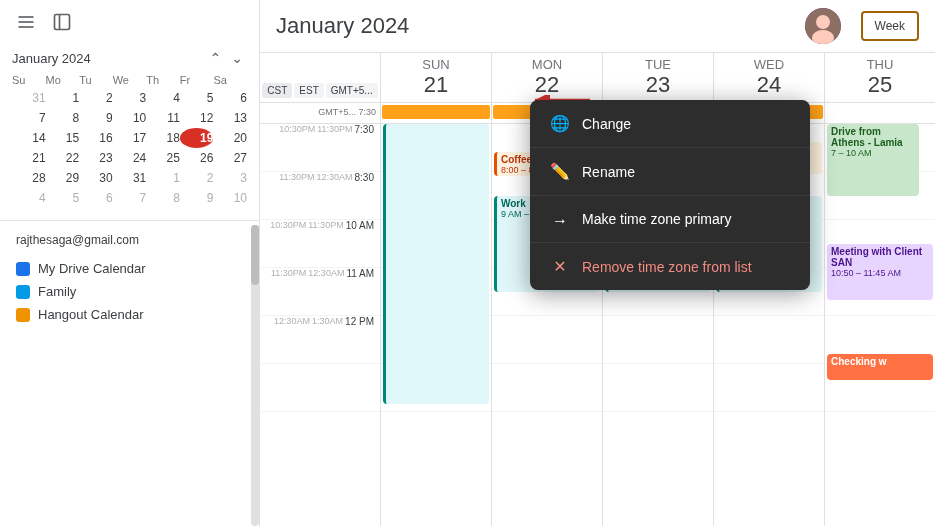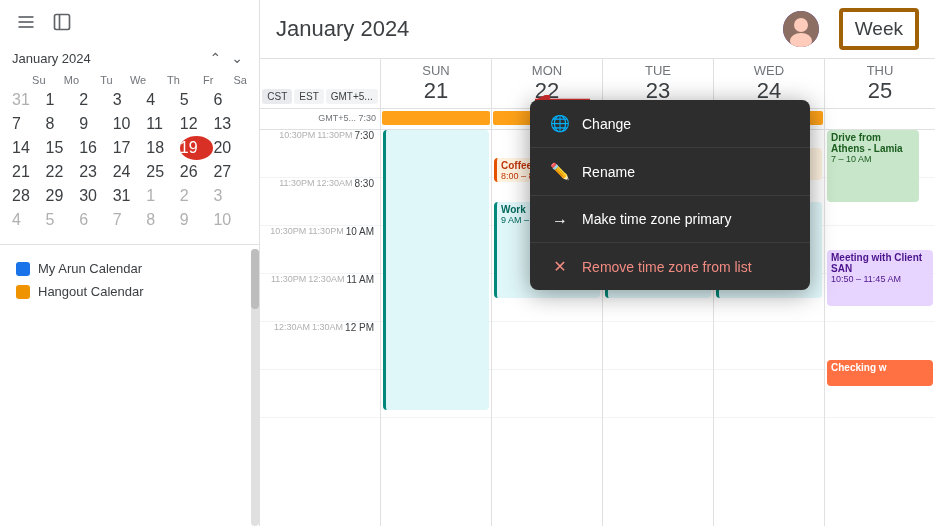"Week" .week-btn { border: 4px solid #a16207 -> 2px solid #a16207; font-size: 19px -> 12px }
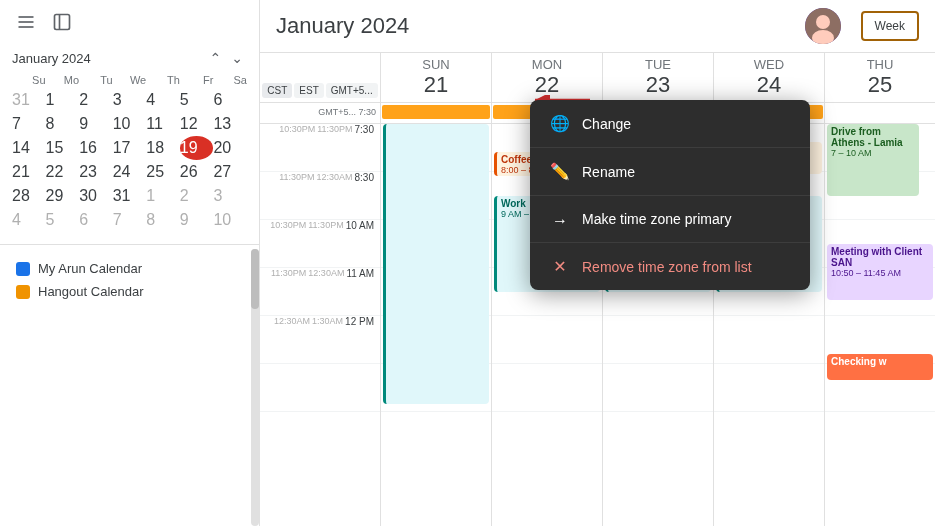"Su" .mini-cal-grid th { text-align: right -> left }
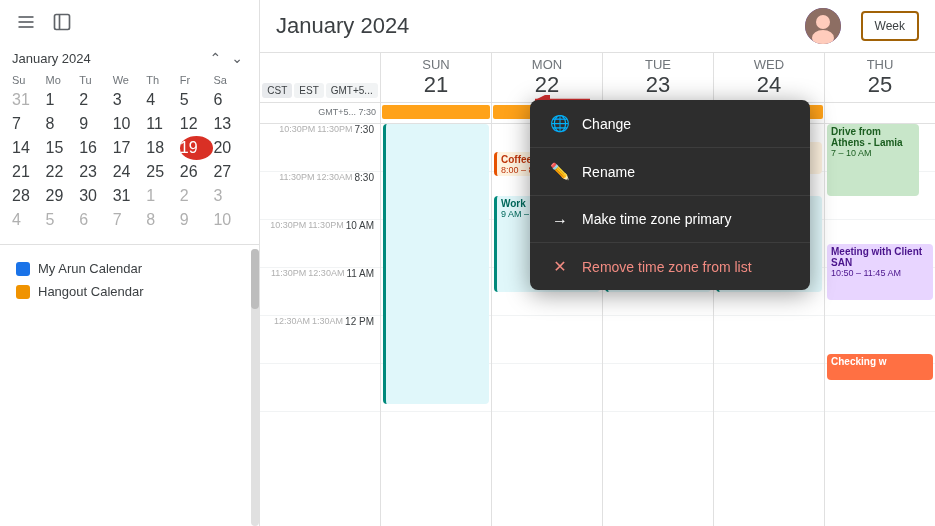"31" .mini-cal-grid td { font-size: 16px -> 12px; text-align: left -> right }
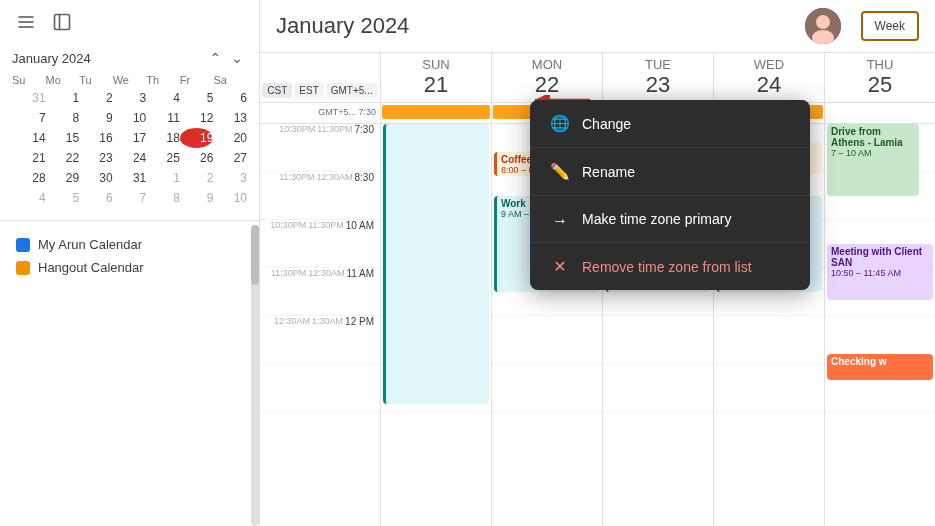"19" .mini-cal-grid td.today { font-weight: 400 -> 700 }
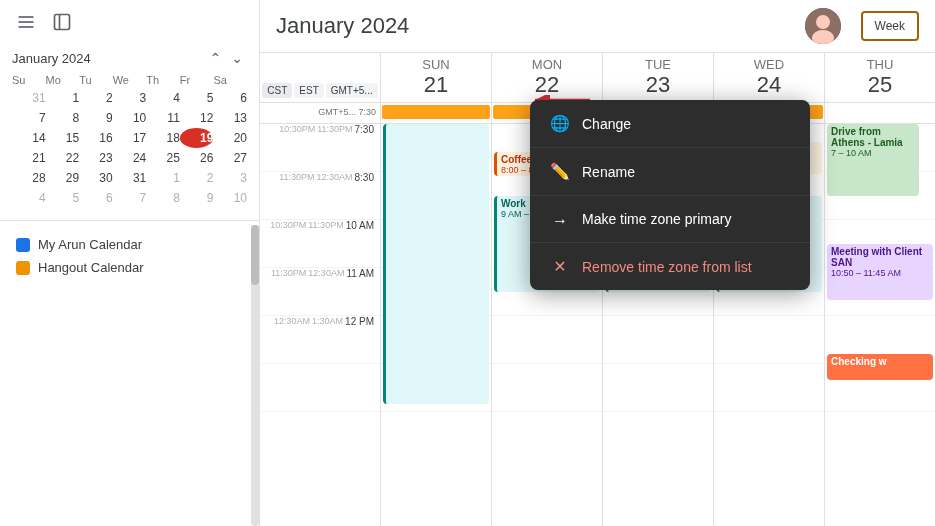"rajthesaga@gmail.com" div.sidebar-email { html: none -> <div>rajthesaga@gmail.com</div> }
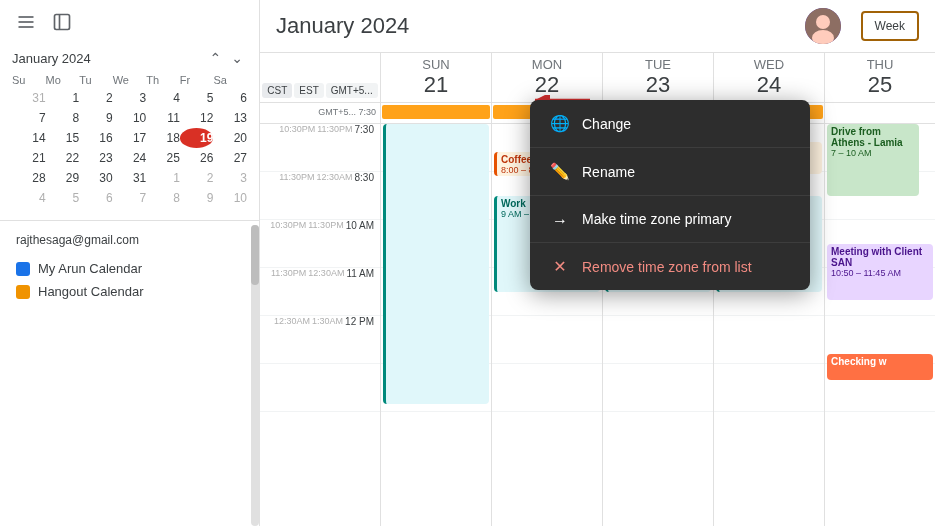"My Arun Calendar" span.cal-label { text: Arun -> Drive }
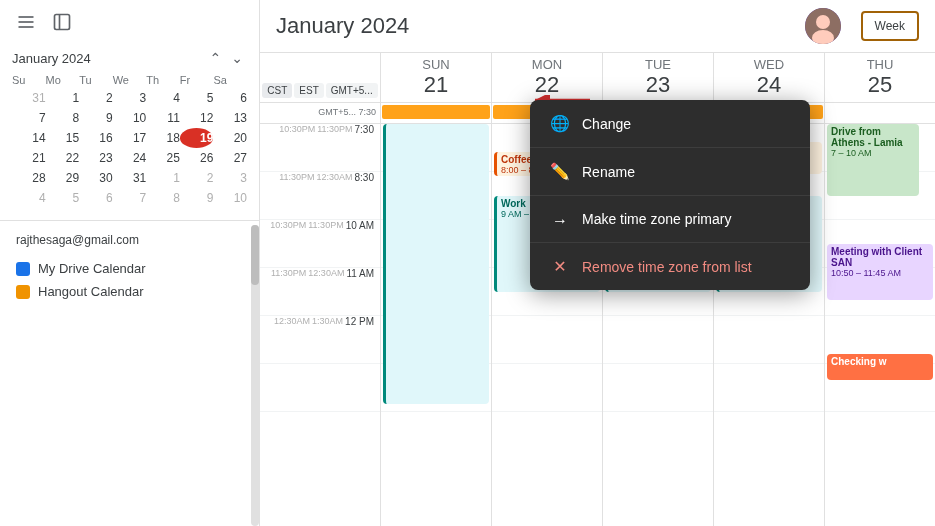"Family" div.calendar-item { html: none -> <div> <div></div> <span>Family</span> </div> }
